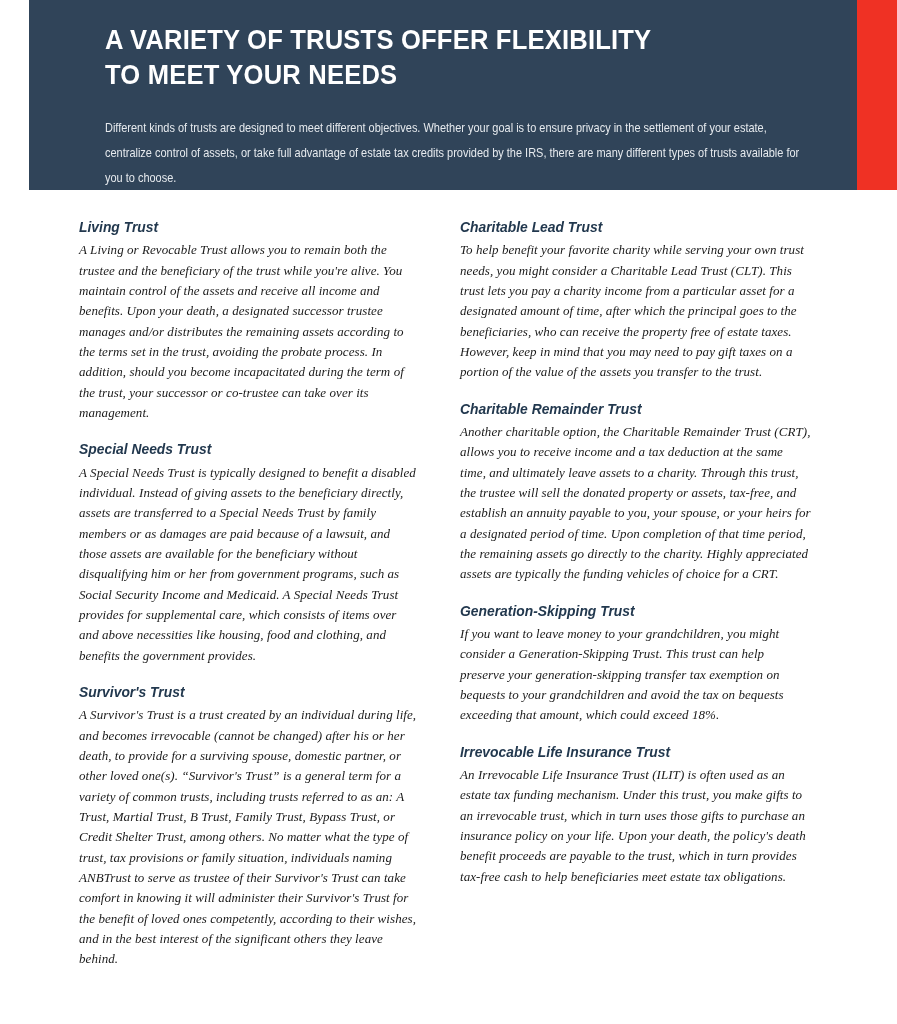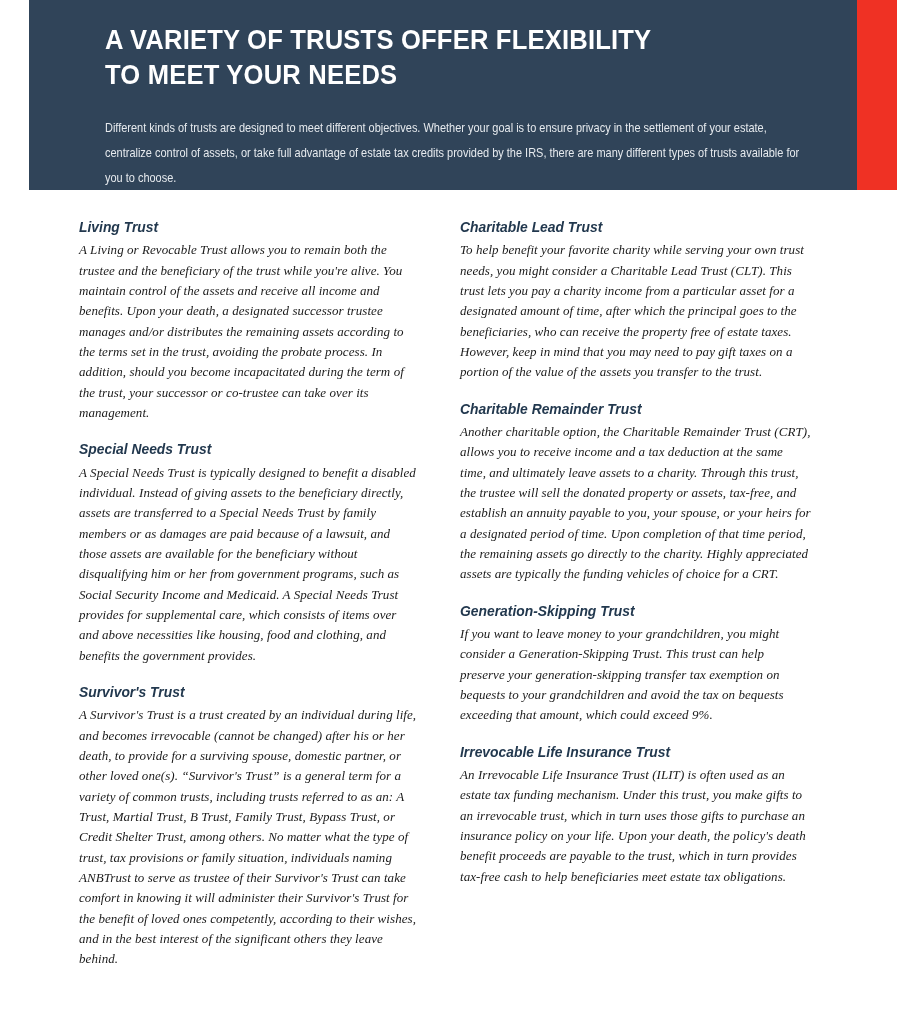"If you want to leave" p.sec-body { text: 9% -> 18% }
